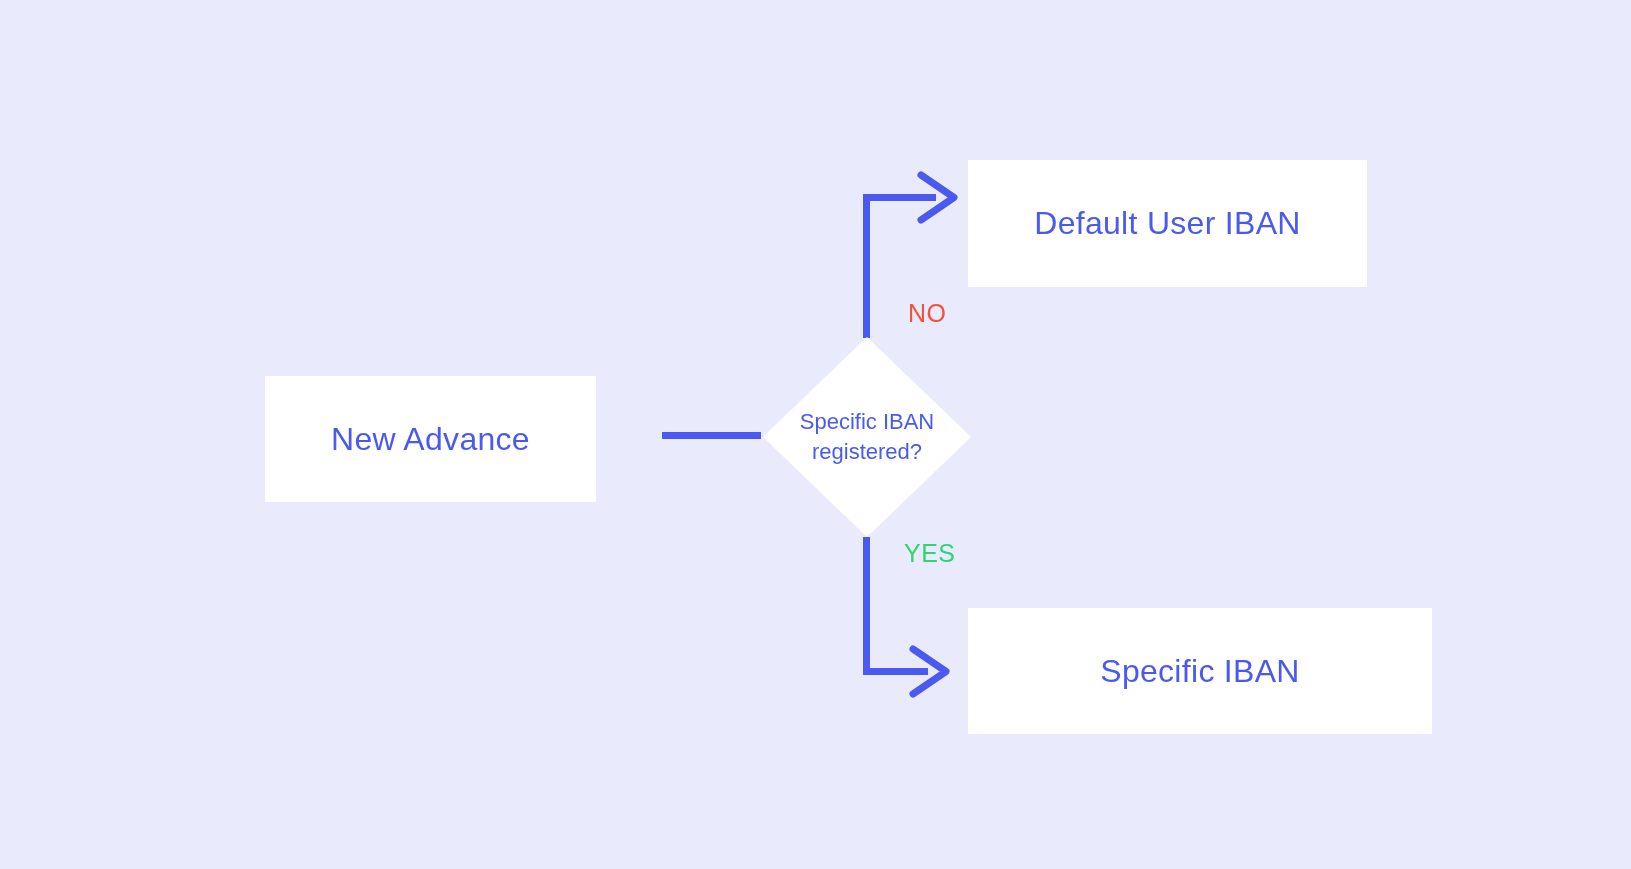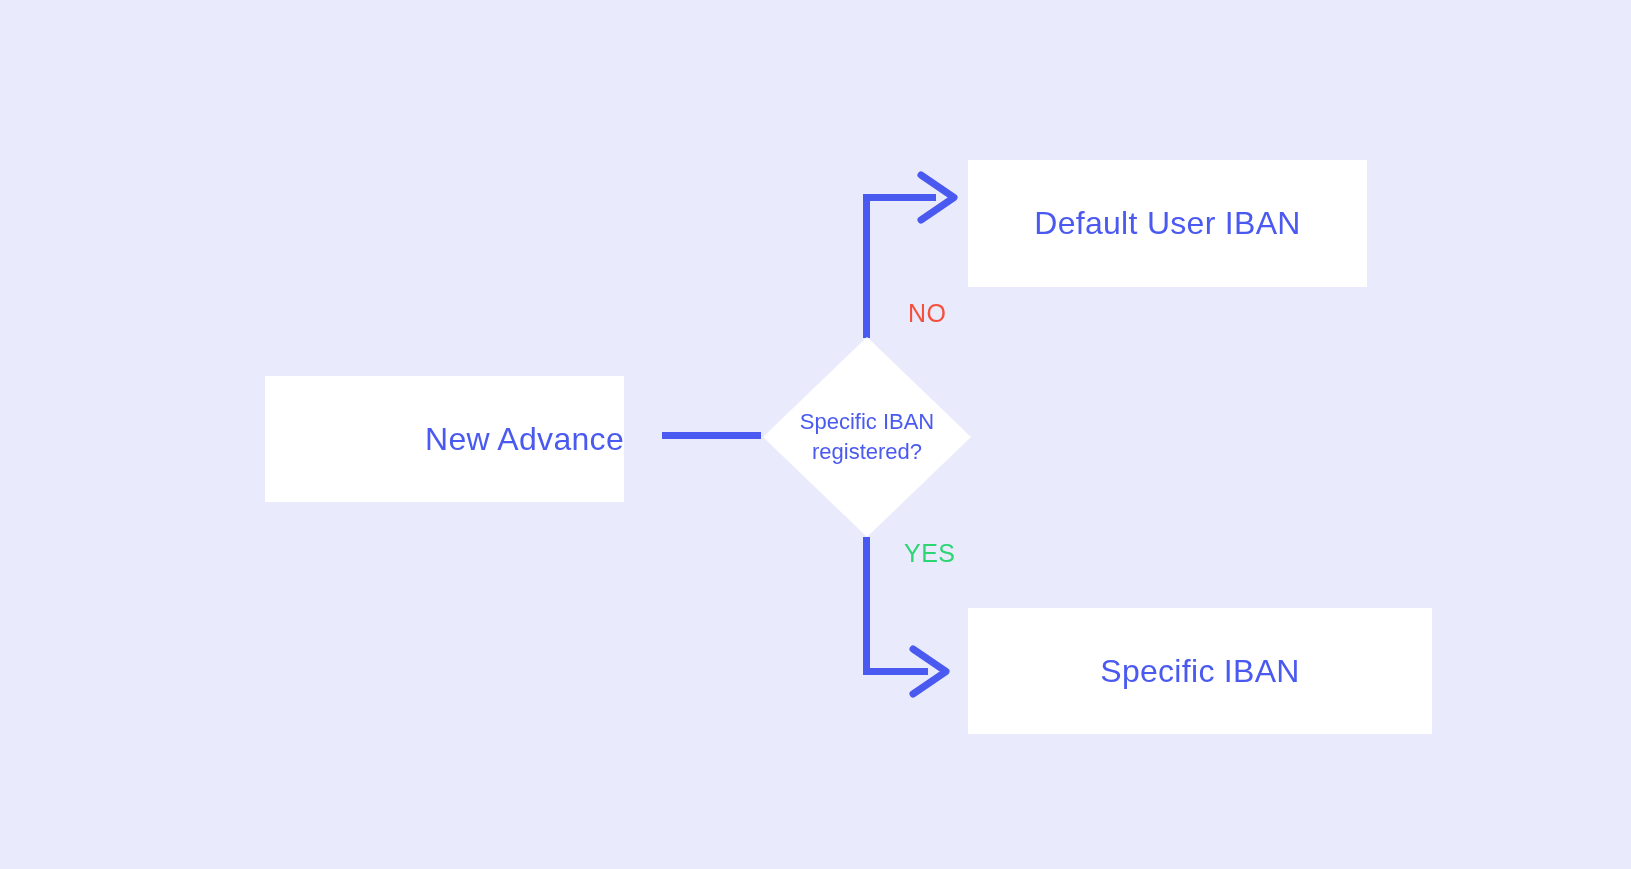"New Advance" #node-start { justify-content: flex-end -> none; width: 359px -> 331px }
